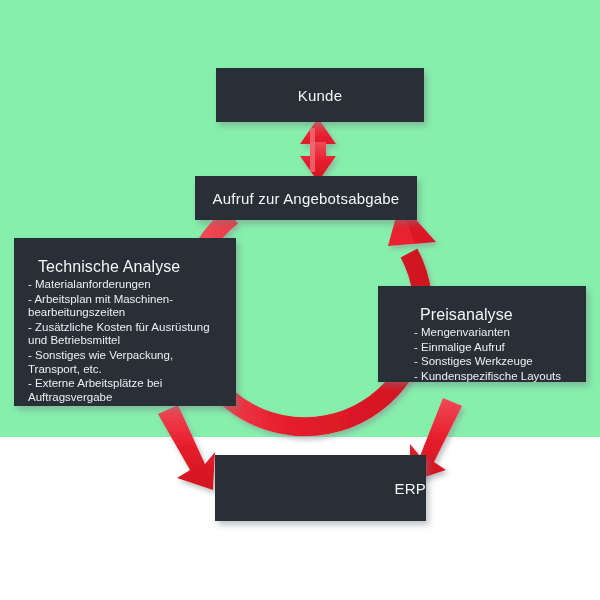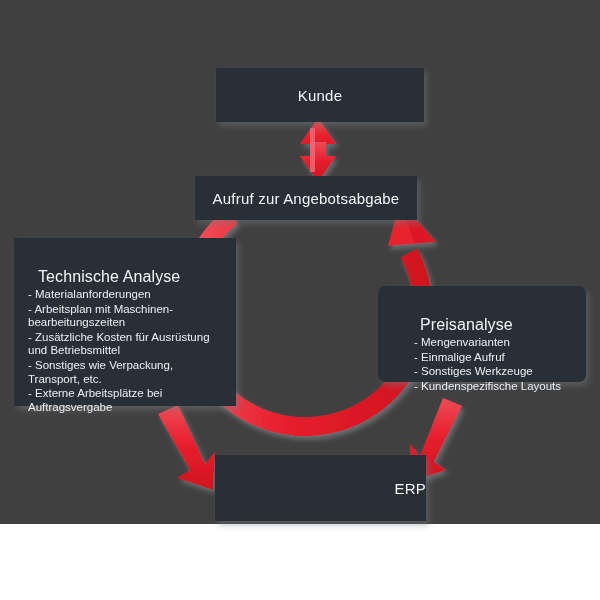"Kunde" #canvas { background: #404040 -> #86efac; height: 524px -> 437px }
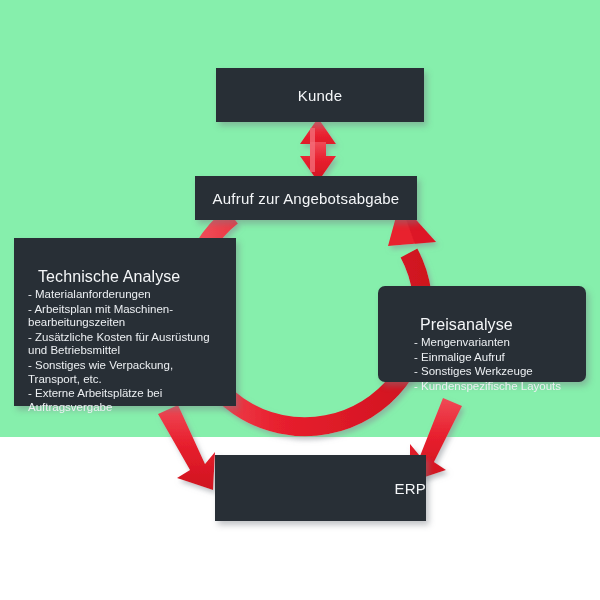"Technische Analyse" .panel { padding: 28px 12px 10px 14px -> 18px 12px 10px 14px }
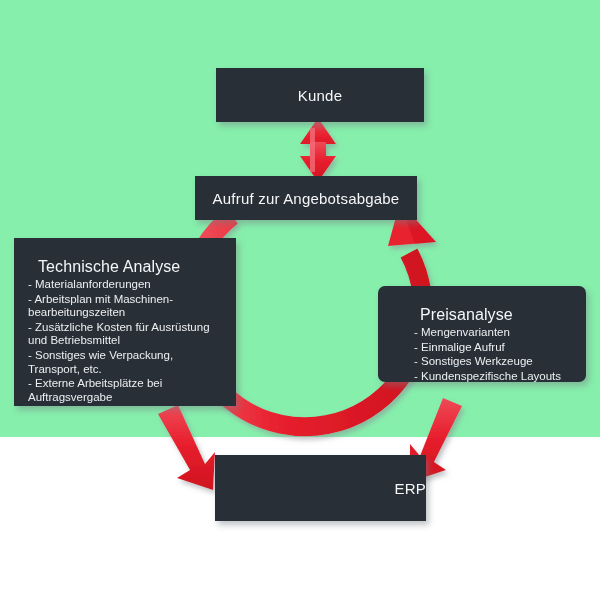"Preisanalyse" #node-preis { border-radius: 7px -> none }
